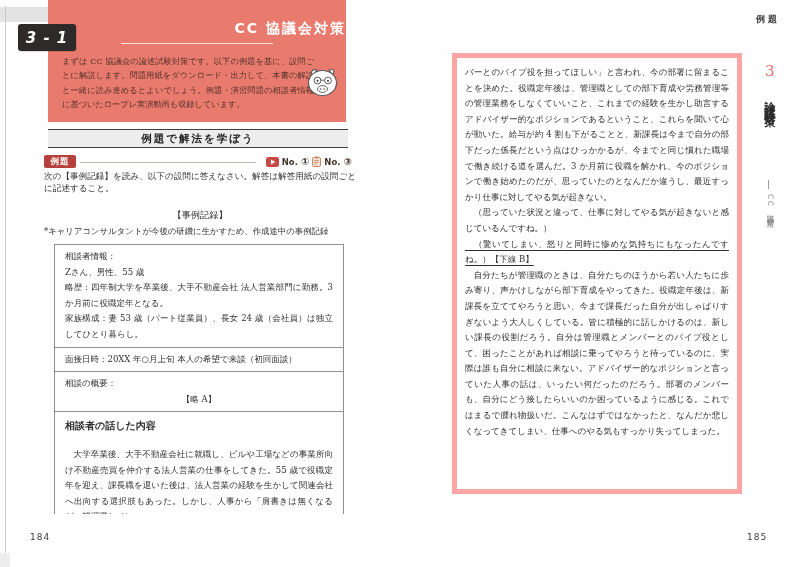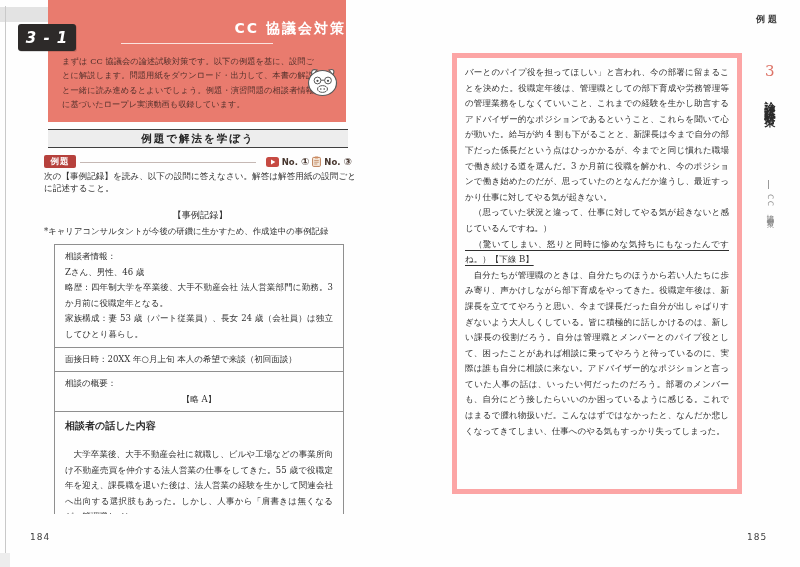"Zさん、男性、46 歳" div { text: 46 -> 55 }
